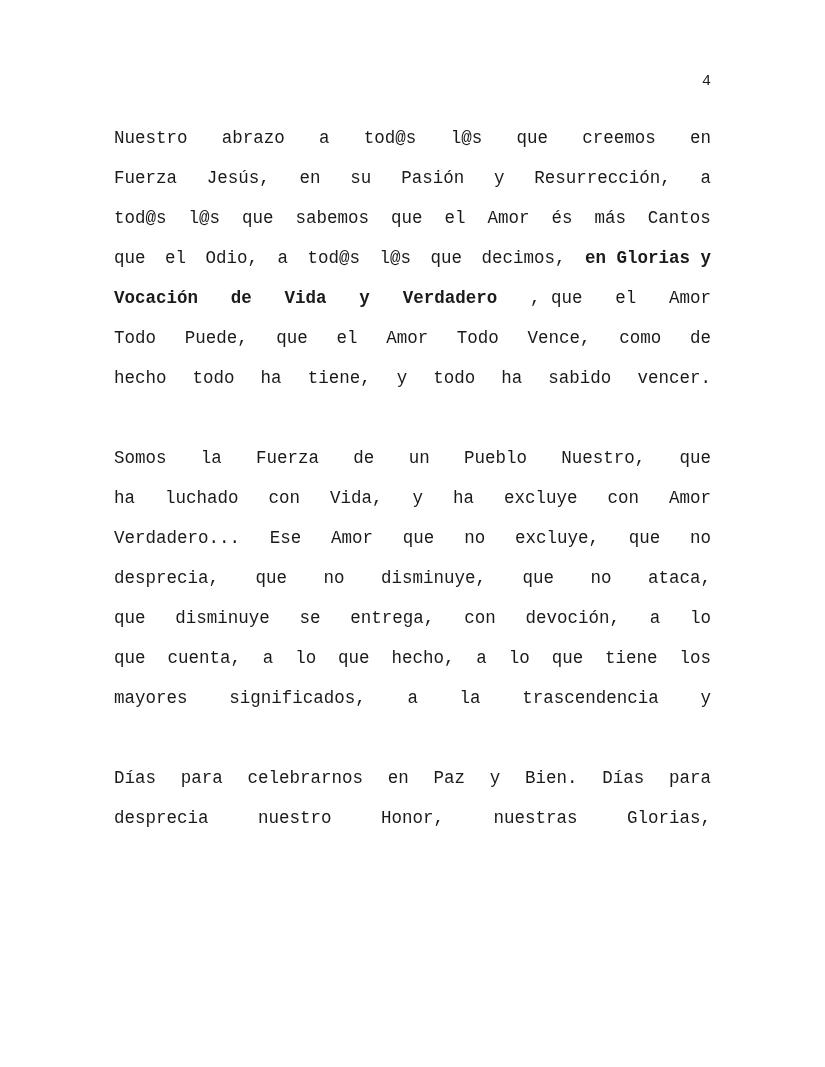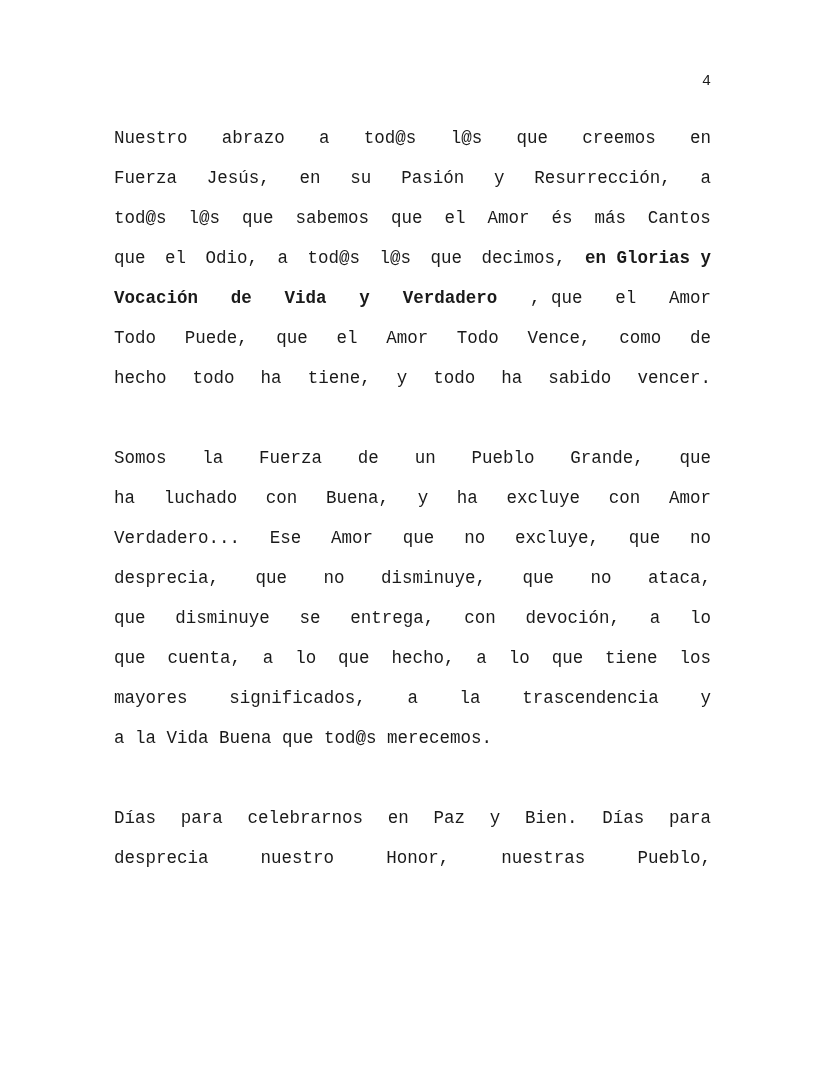"Grande," span.w { text: Grande -> Nuestro }
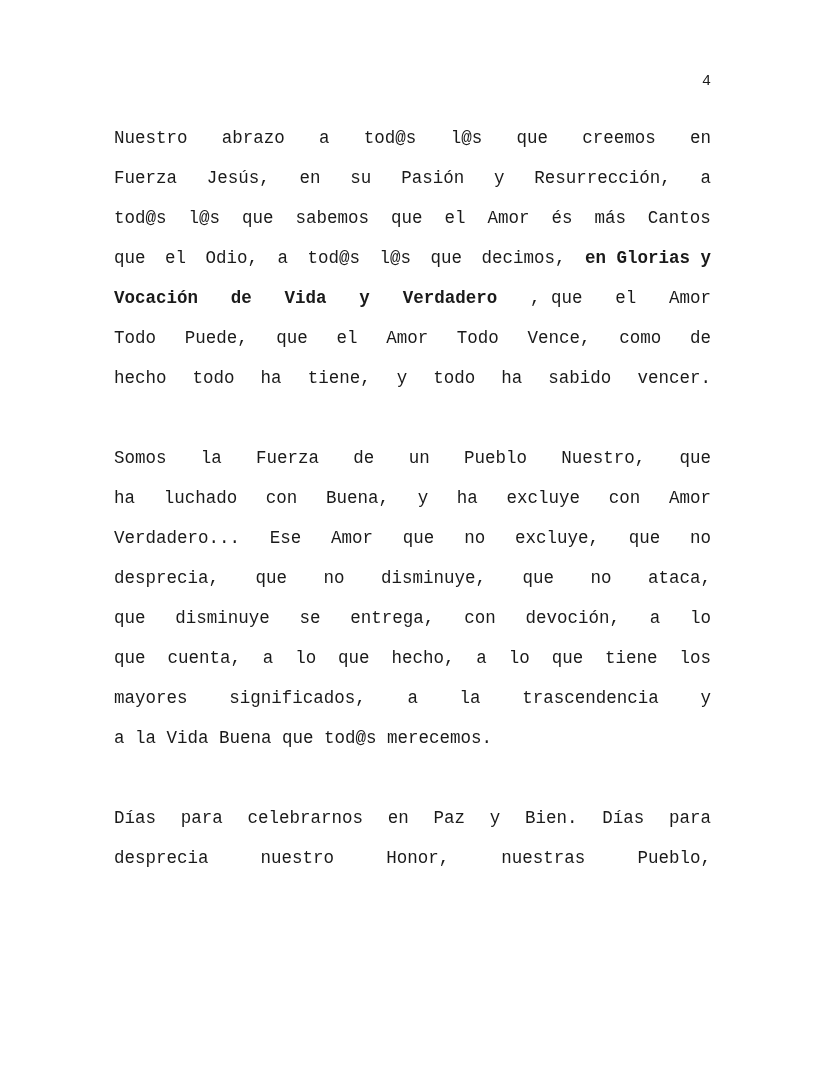"Buena," span.w { text: Buena -> Vida }
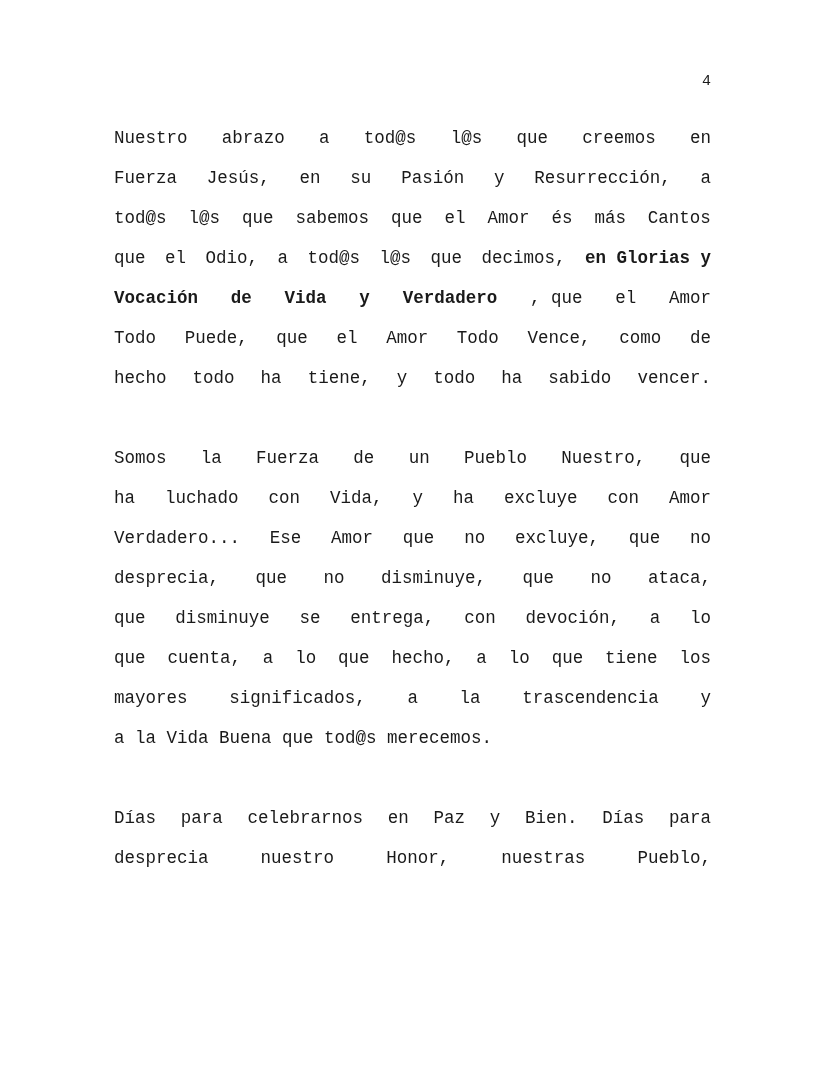"a la Vida Buena que" div.line { html: <div><span>a la Vida Buena que tod@s merecemos.</span></div> -> none }
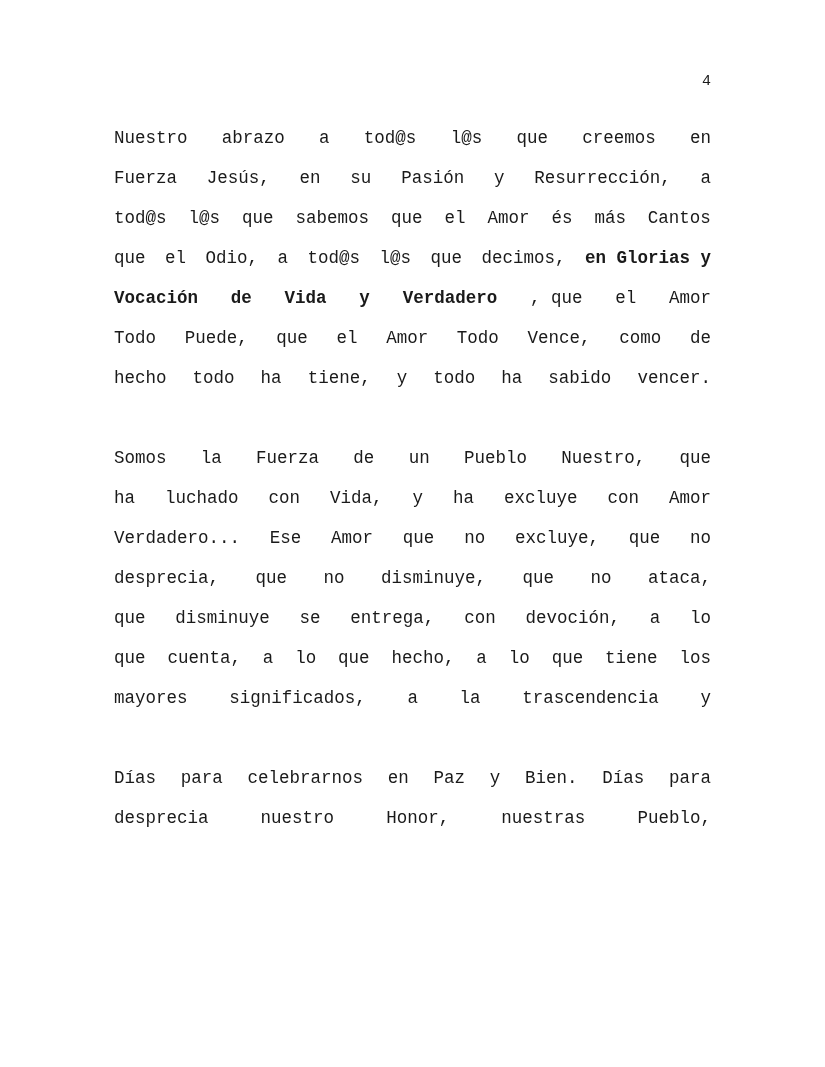"Pueblo," span.w { text: Pueblo -> Glorias }
